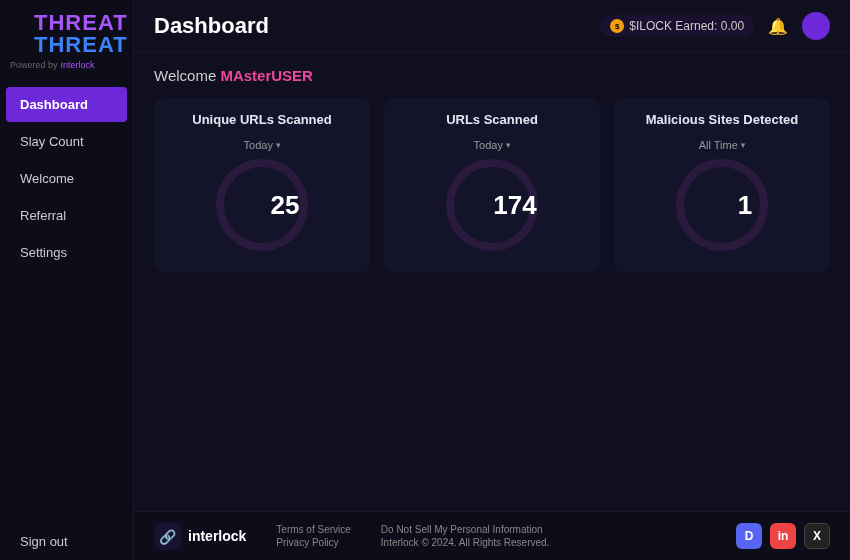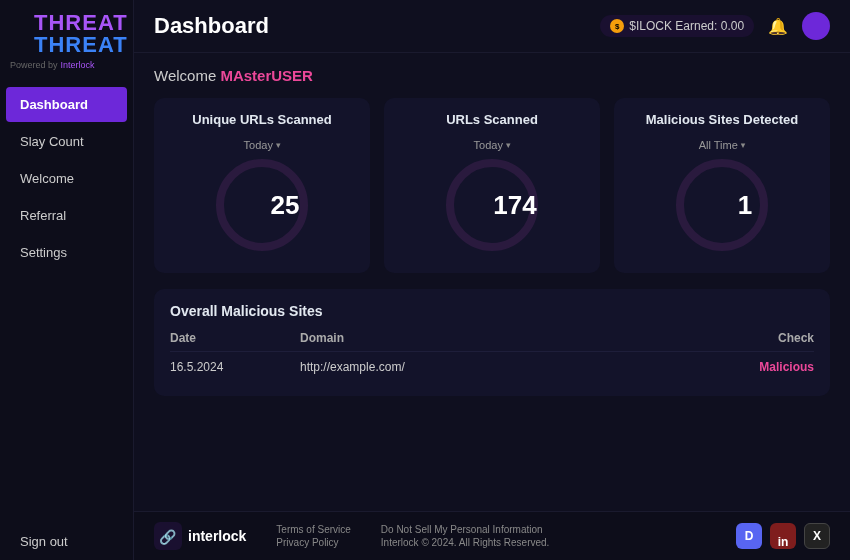"Overall Malicious Sites" div.malicious-table-section { html: <div> <div>Overall Malicious Sites</div> <div> <div>Date</div> <div>Domain</div> <div>Check</div> </div> <div> <div>16.5.2024</div> <div>http://example.com/</div> <div>Malicious</div> </div> </div> -> none }
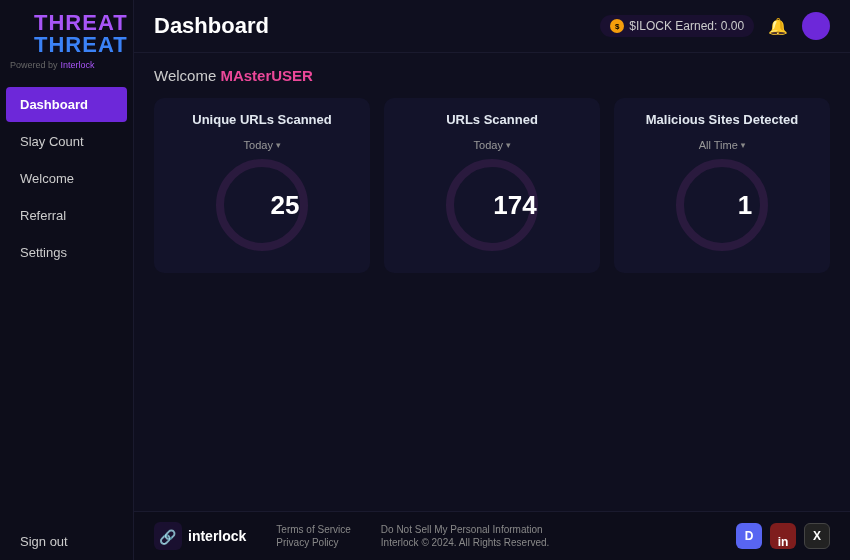"in" .linkedin-btn { align-items: flex-end -> none; background: #7f1d1d -> #ef4444 }
